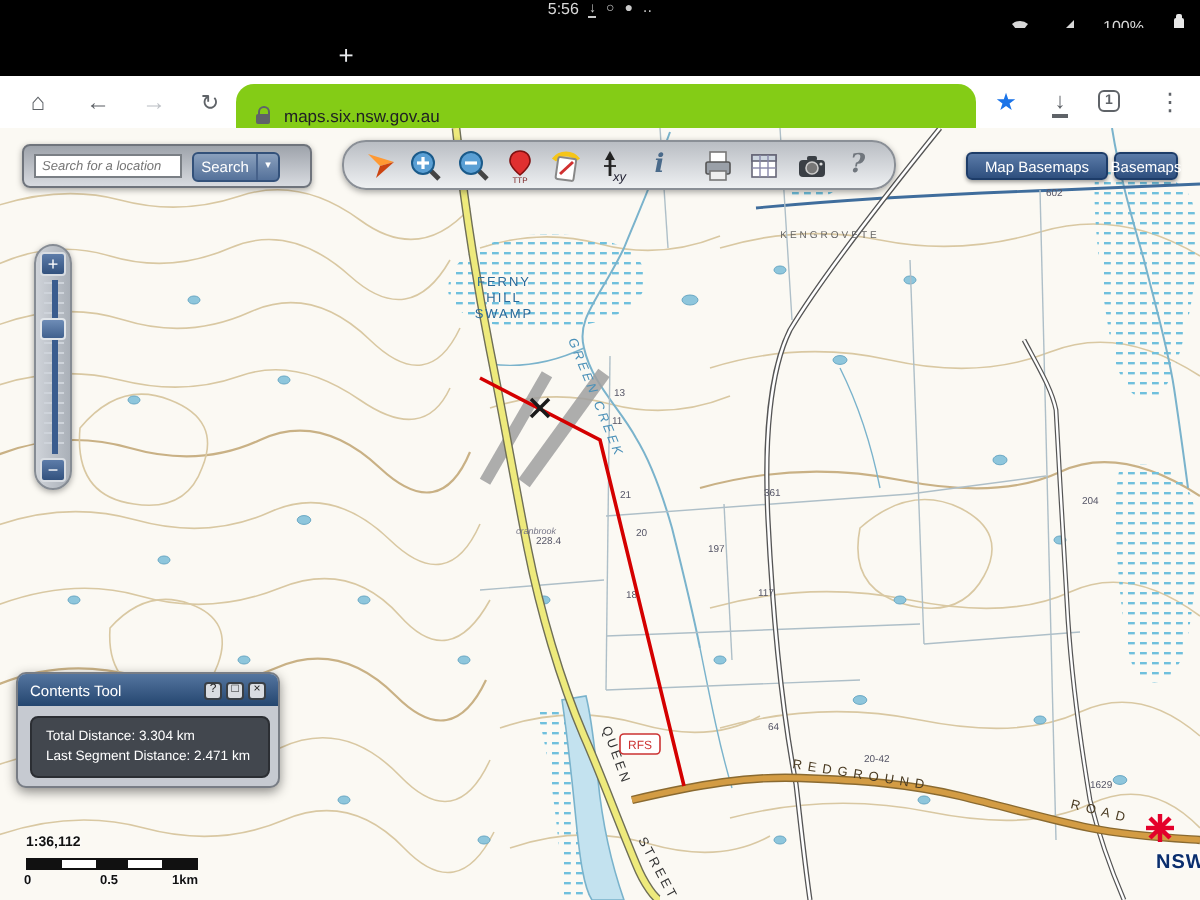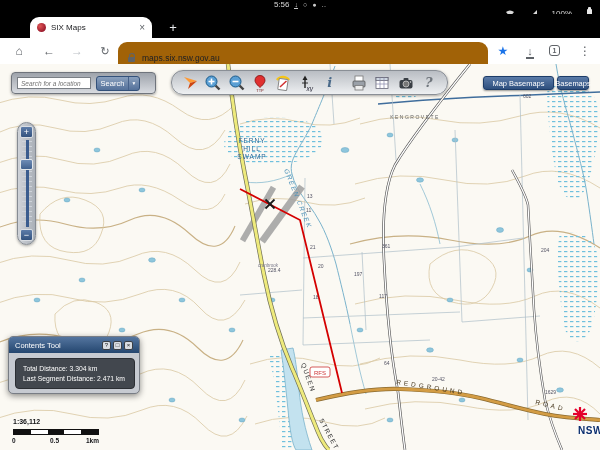"SIX Maps" div.tab { html: <div> <span></span> <span>SIX Maps</span> <span>×</span> </div> -> none }
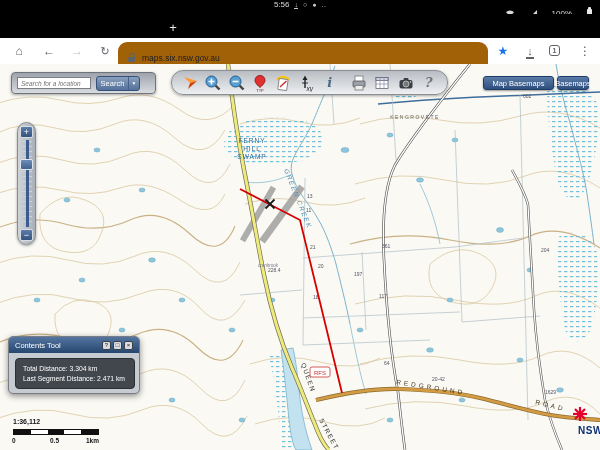"maps.six.nsw.gov.au" .pill { background: #a16207 -> #84cc16 }
